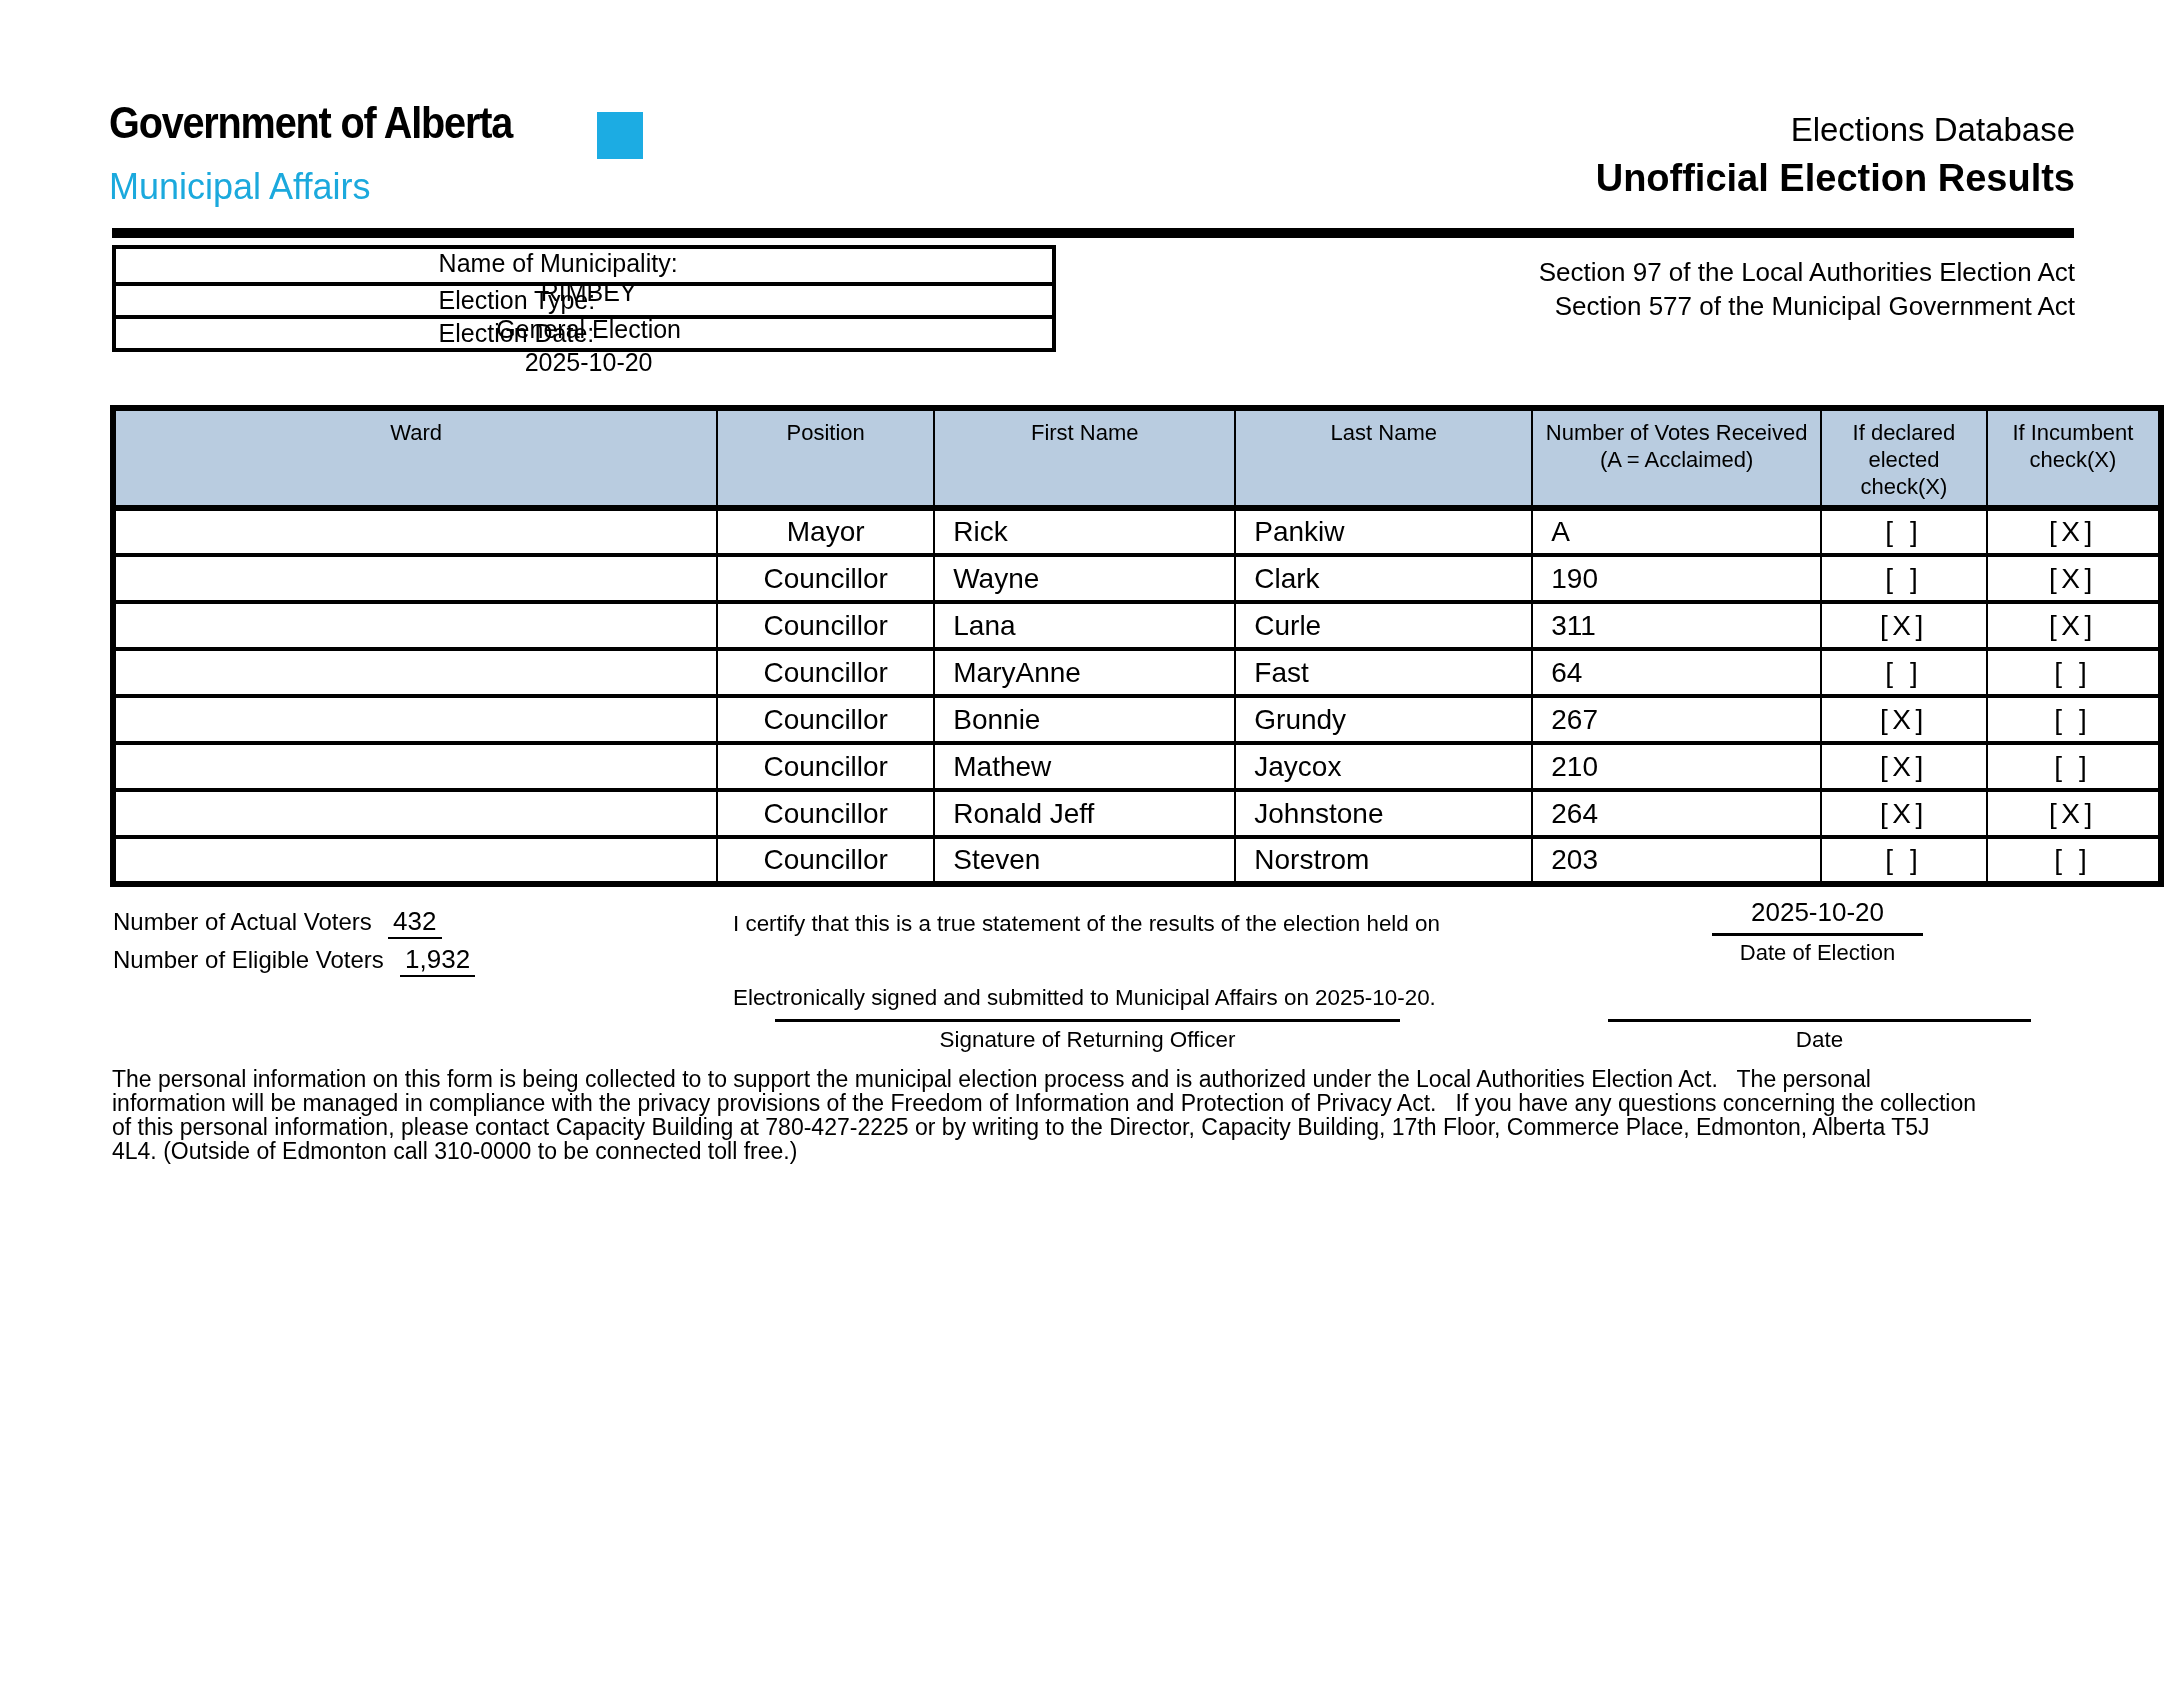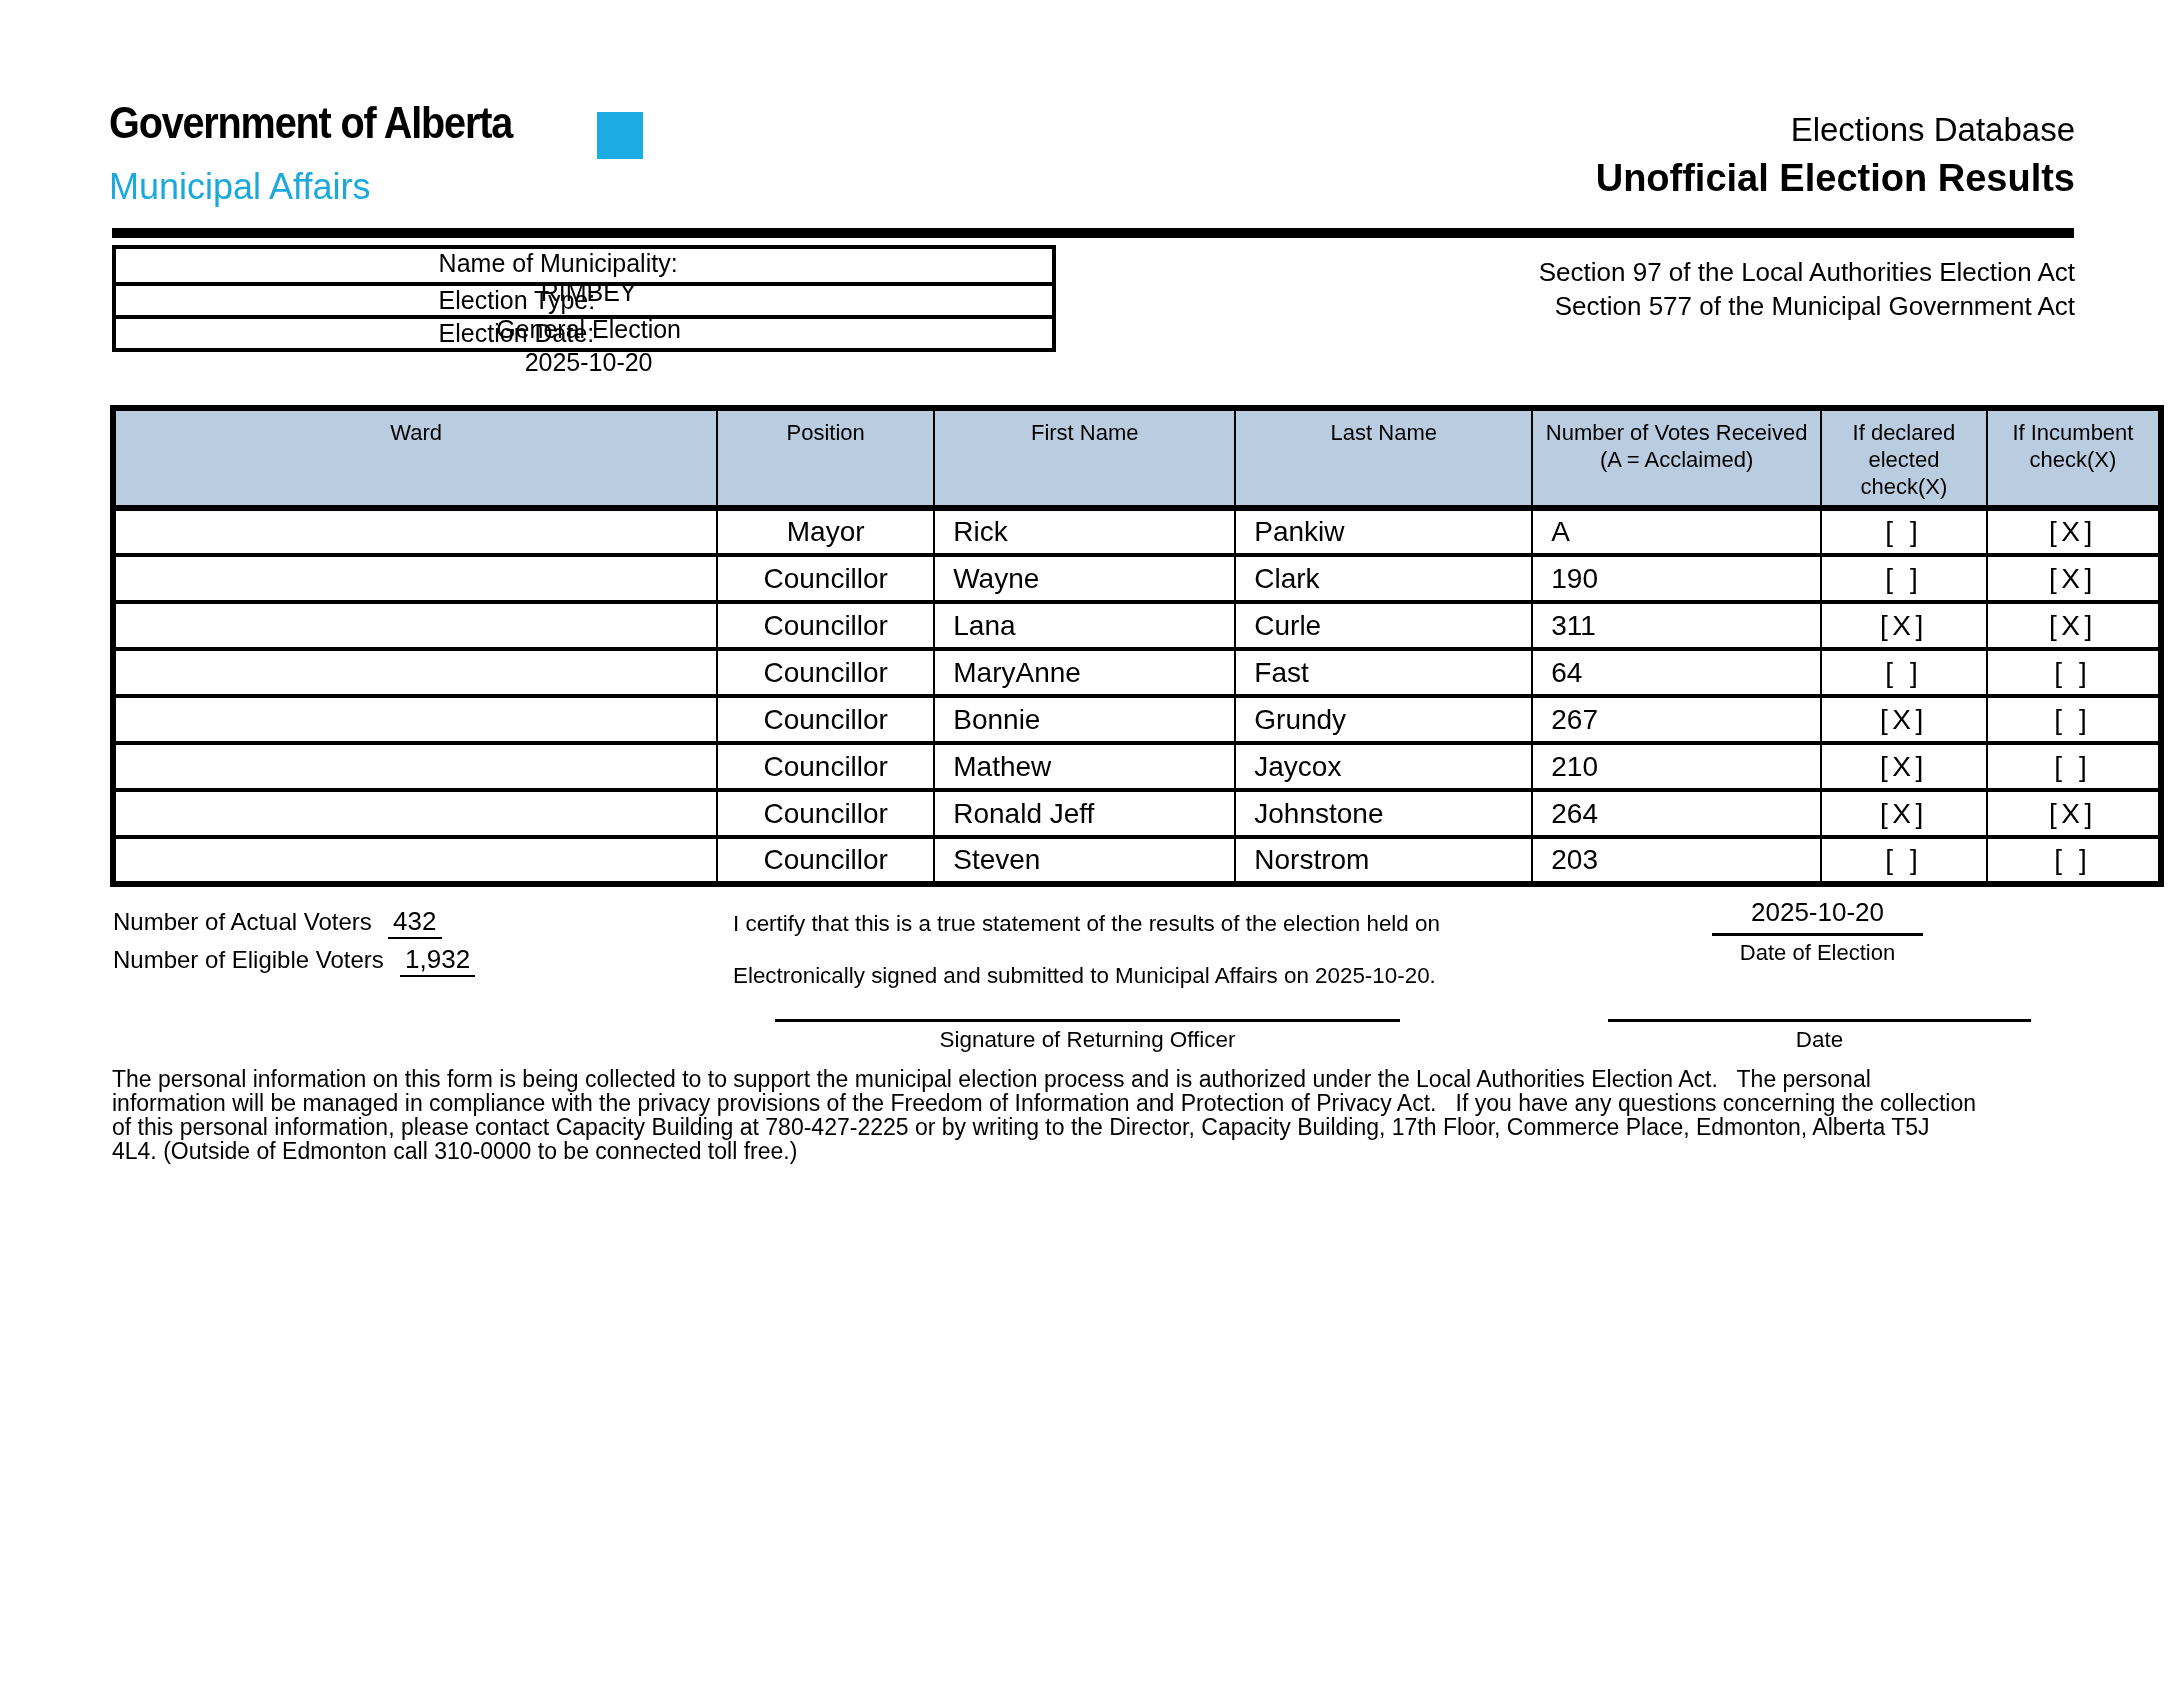"Electronically signed and submitted to" .esigned { top: 963px -> 985px }
